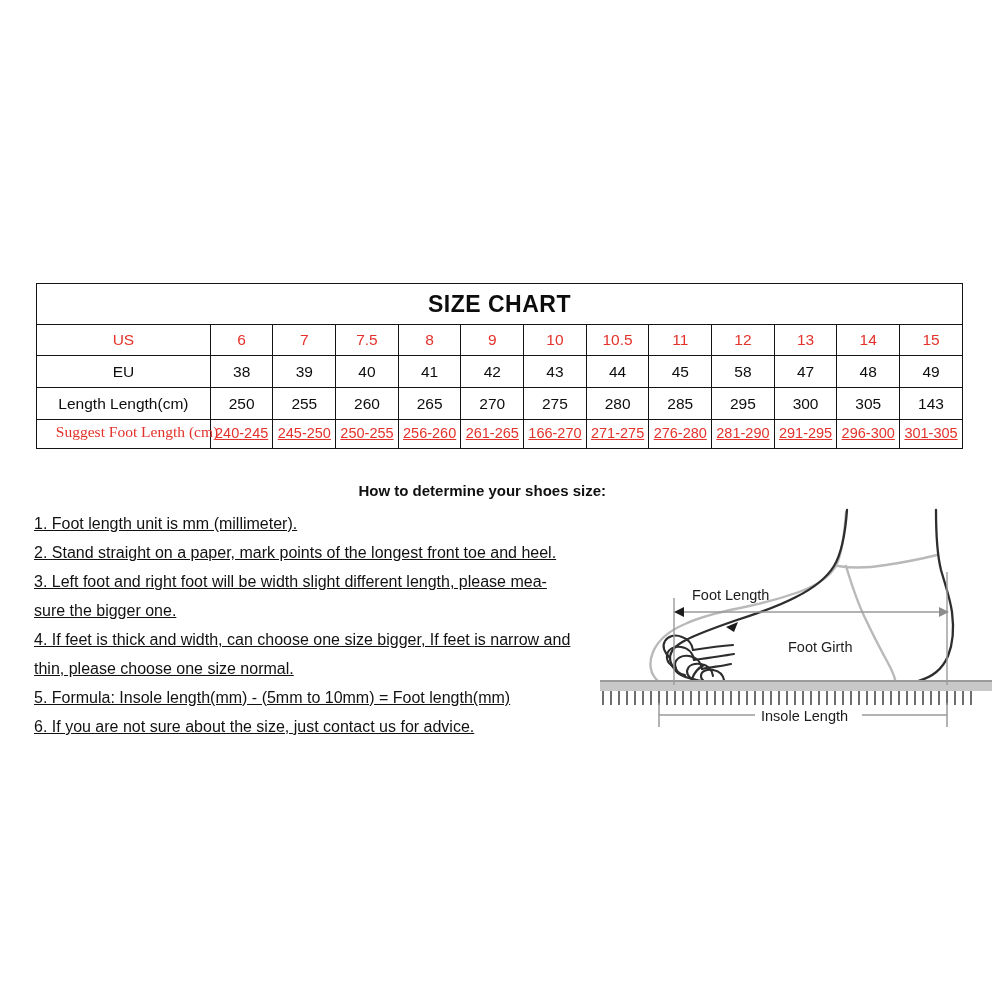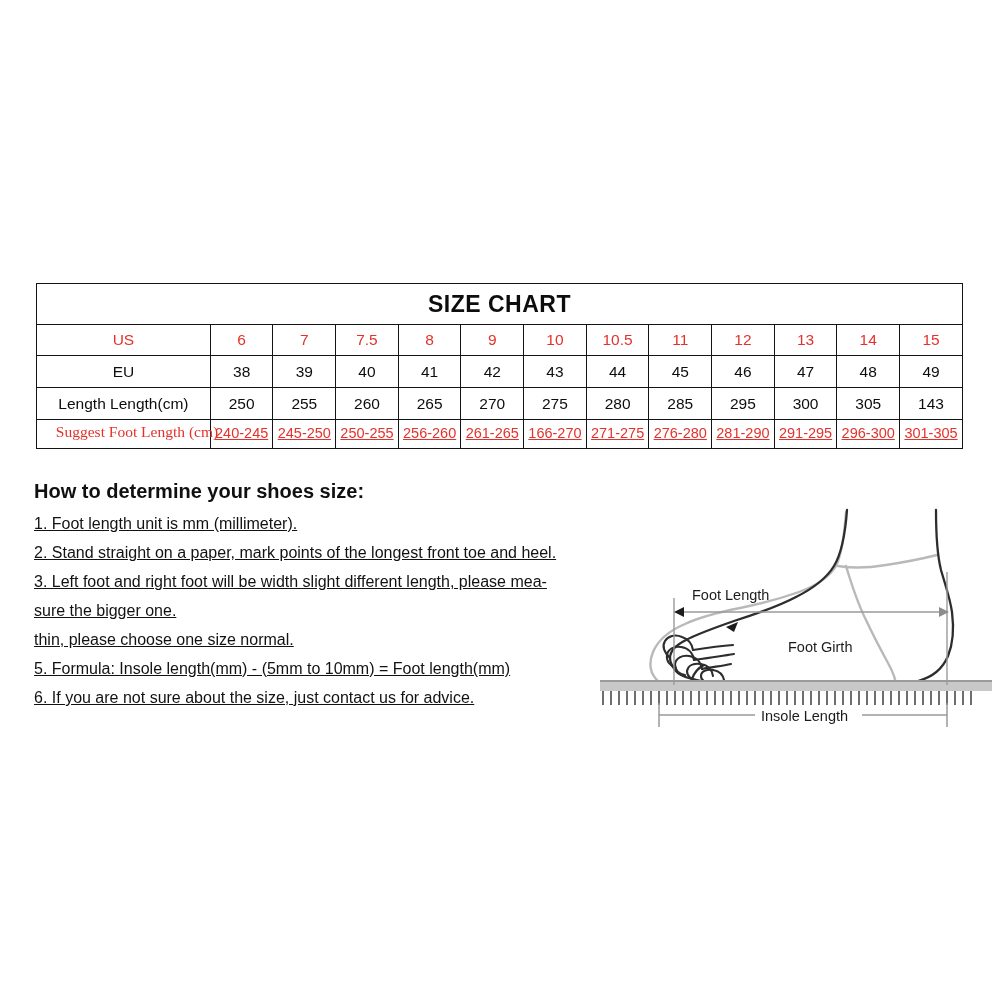"46" td.data-cell { text: 46 -> 58 }
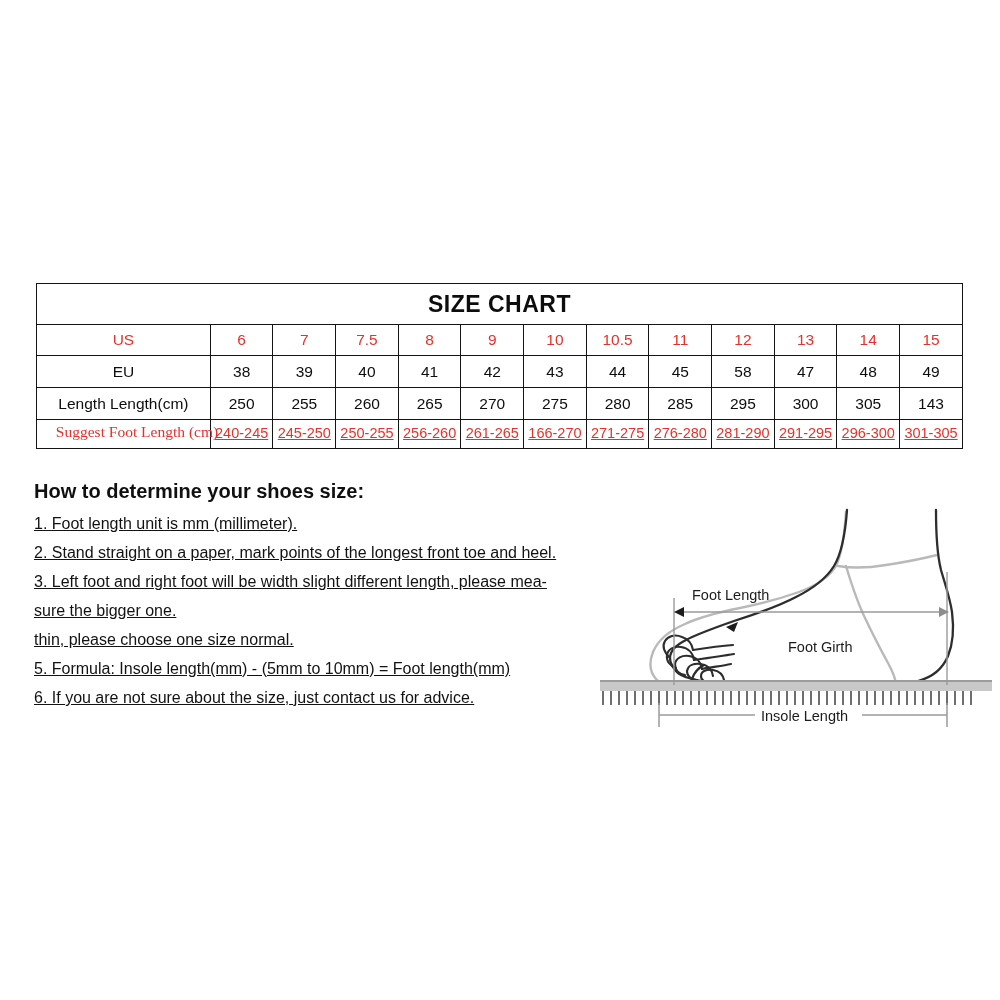"How to determine your shoes" #instructions .heading { font-size: 20px -> 15px; text-align: none -> right }
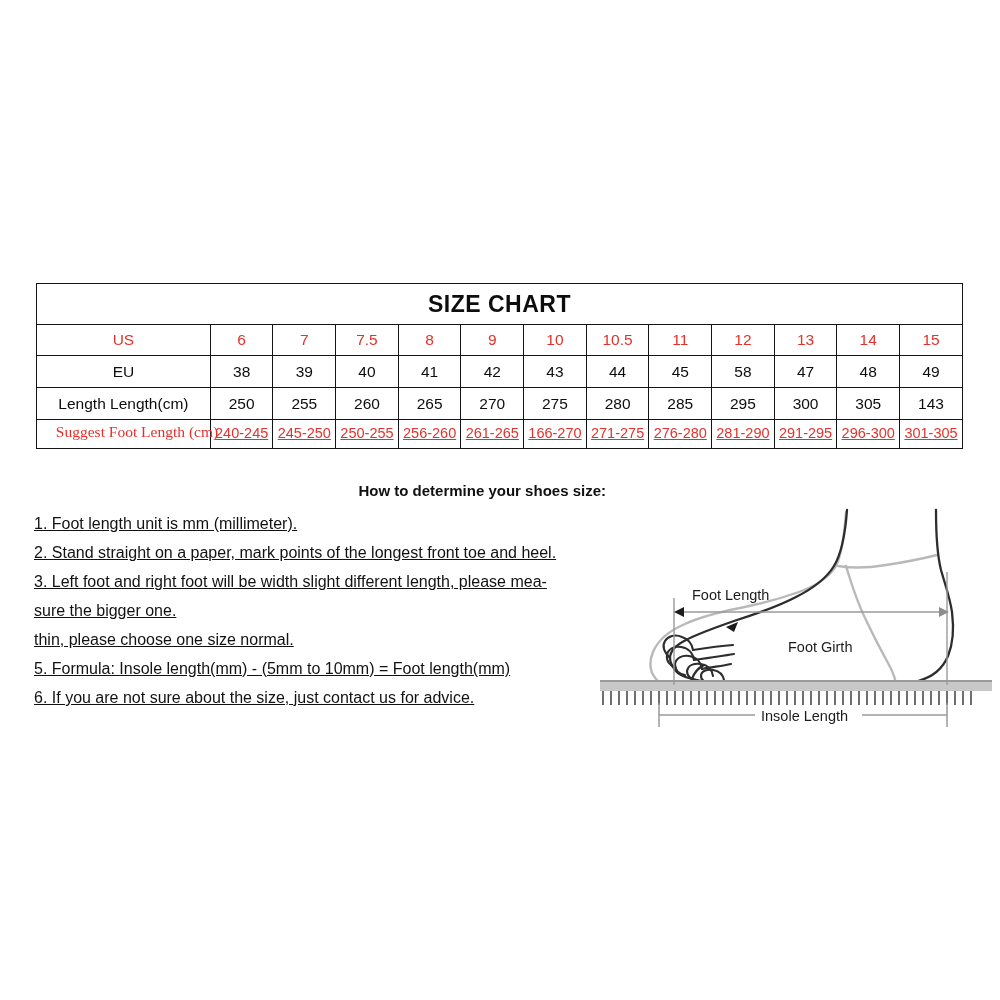"4. If feet is thick" div.line { html: none -> <div>4. If feet is thick and width, can choose one size bigger, If feet is narrow and</div> }
